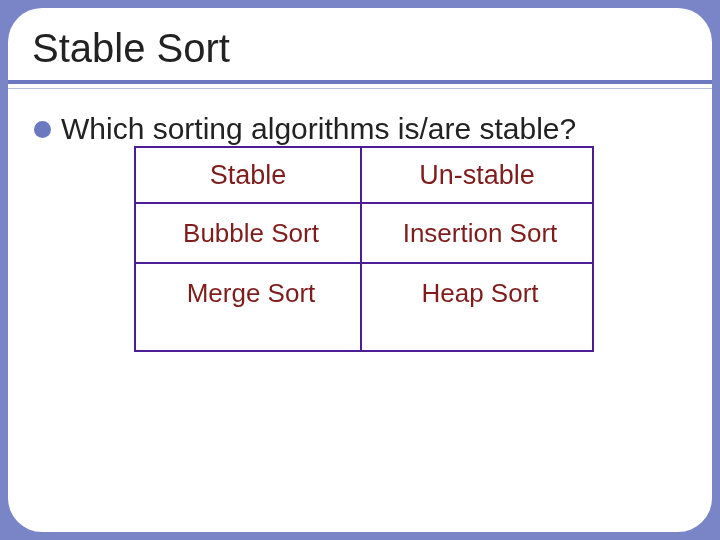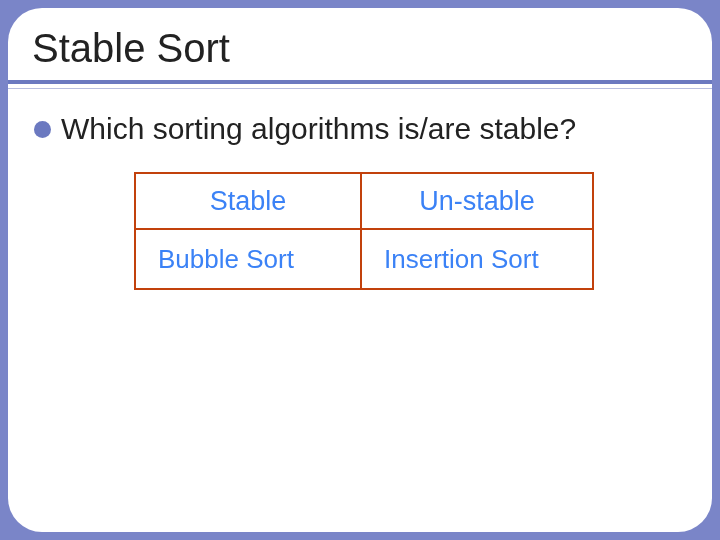"Which sorting algorithms is/are stable?" .bullet-row { margin-bottom: 26px -> none }
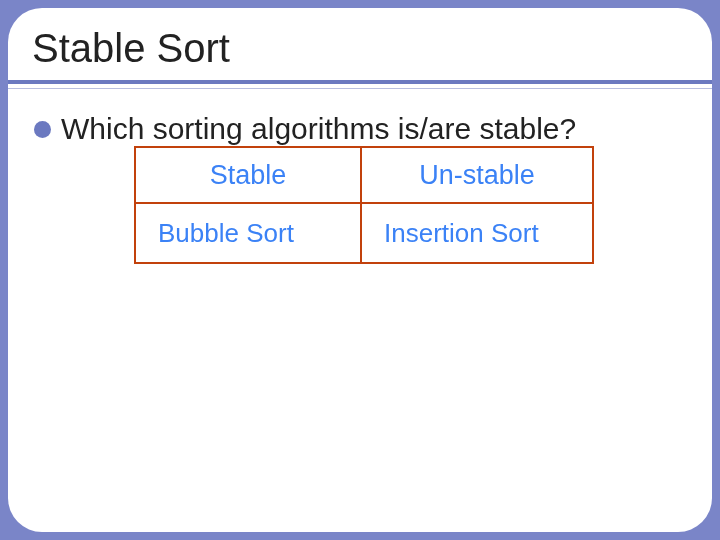"Stable" .table th, .table td { border: 2px solid #c2410c -> 2px solid #4c1d95; color: #3b82f6 -> #7f1d1d }
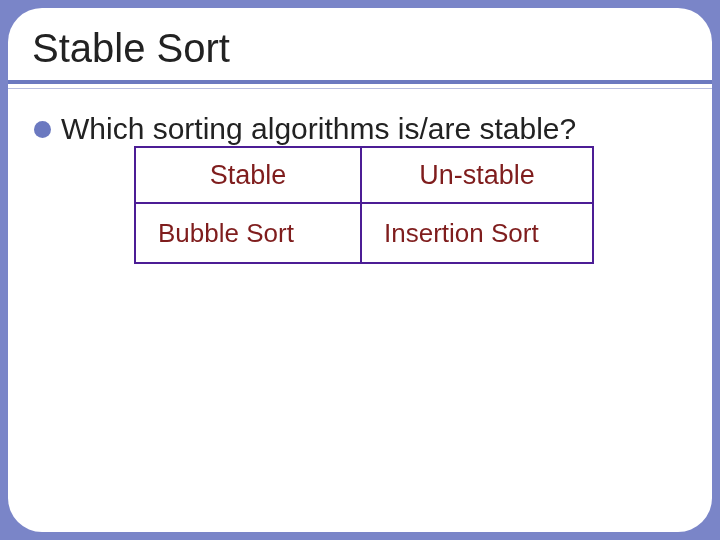"Bubble Sort" .table td { text-align: left -> center }
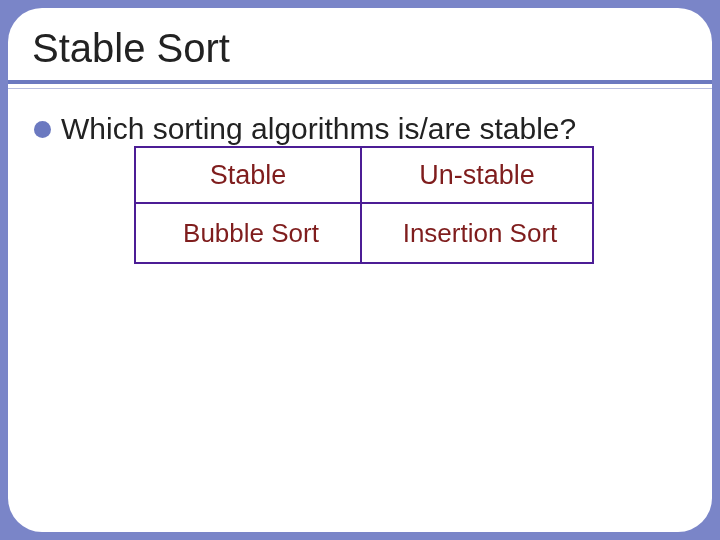"Merge Sort" tr.last { html: none -> <tr> <td>Merge Sort</td> <td>Heap Sort</td> </tr> }
